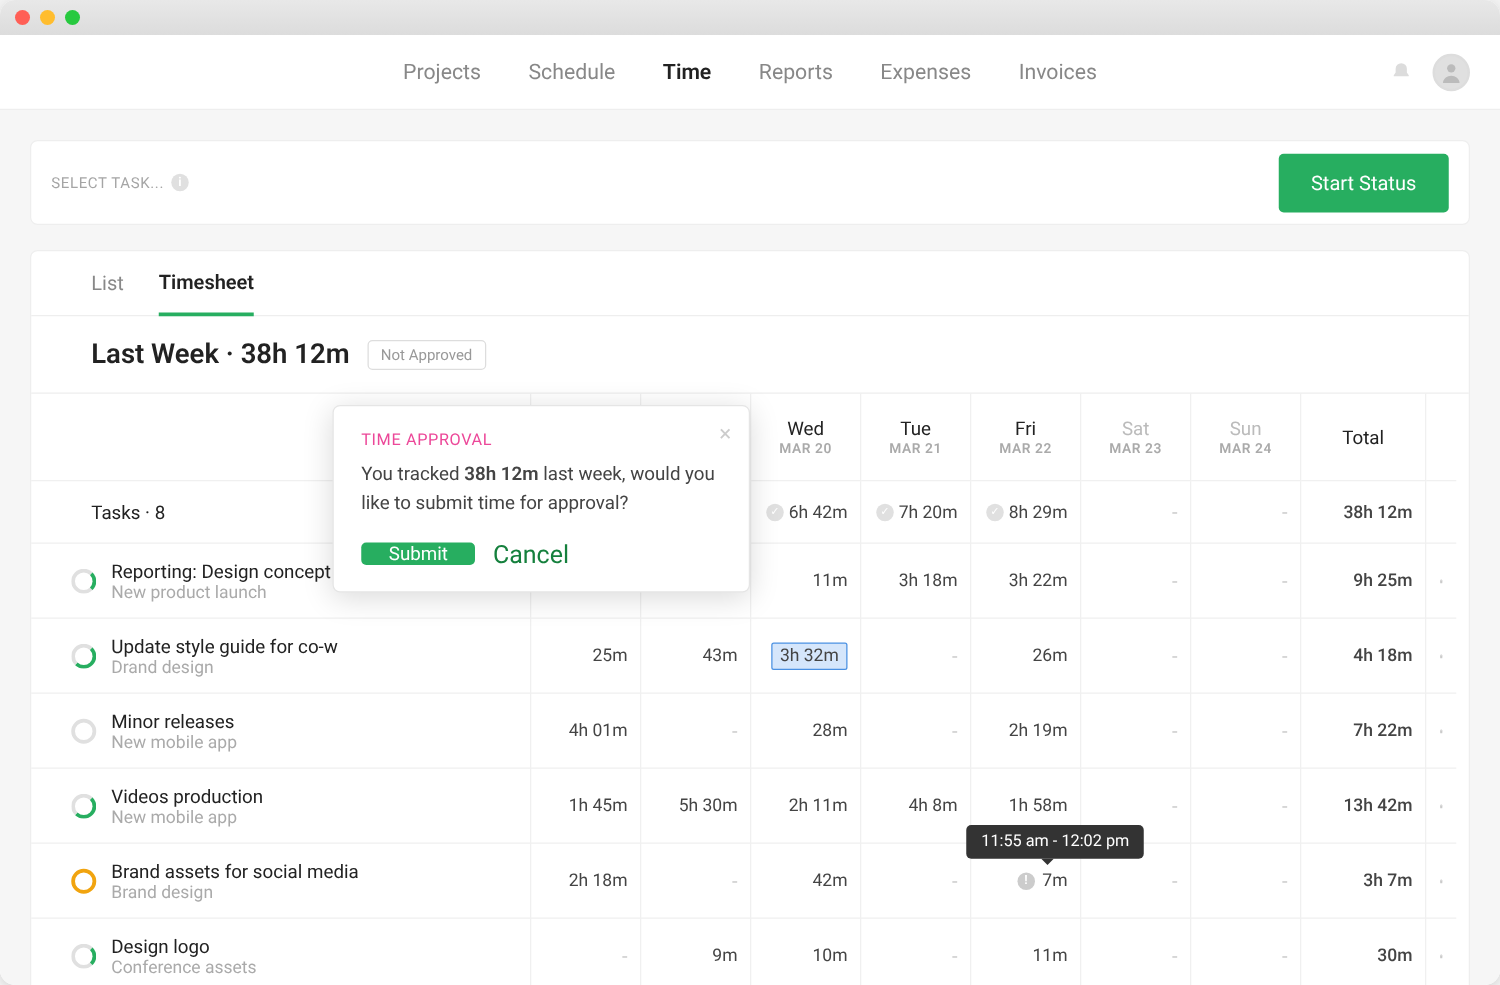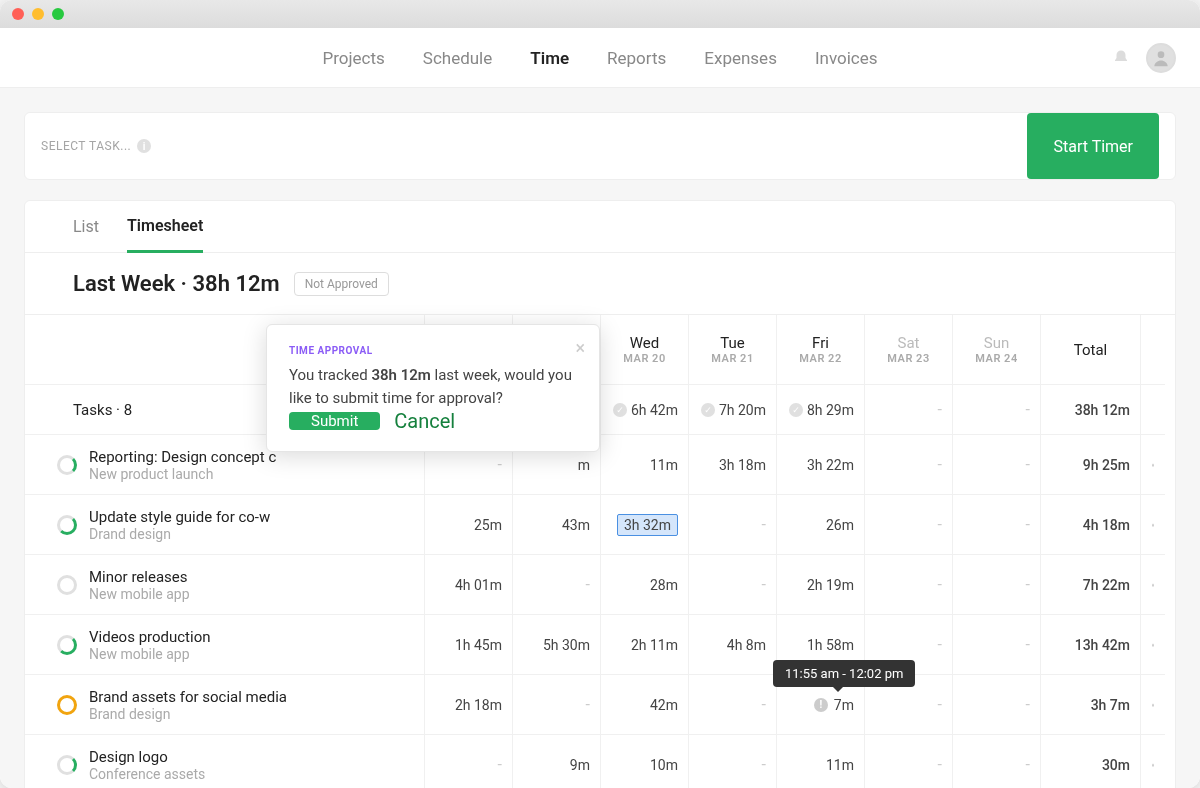"SELECT TASK..." .timer-bar { align-items: none -> center }
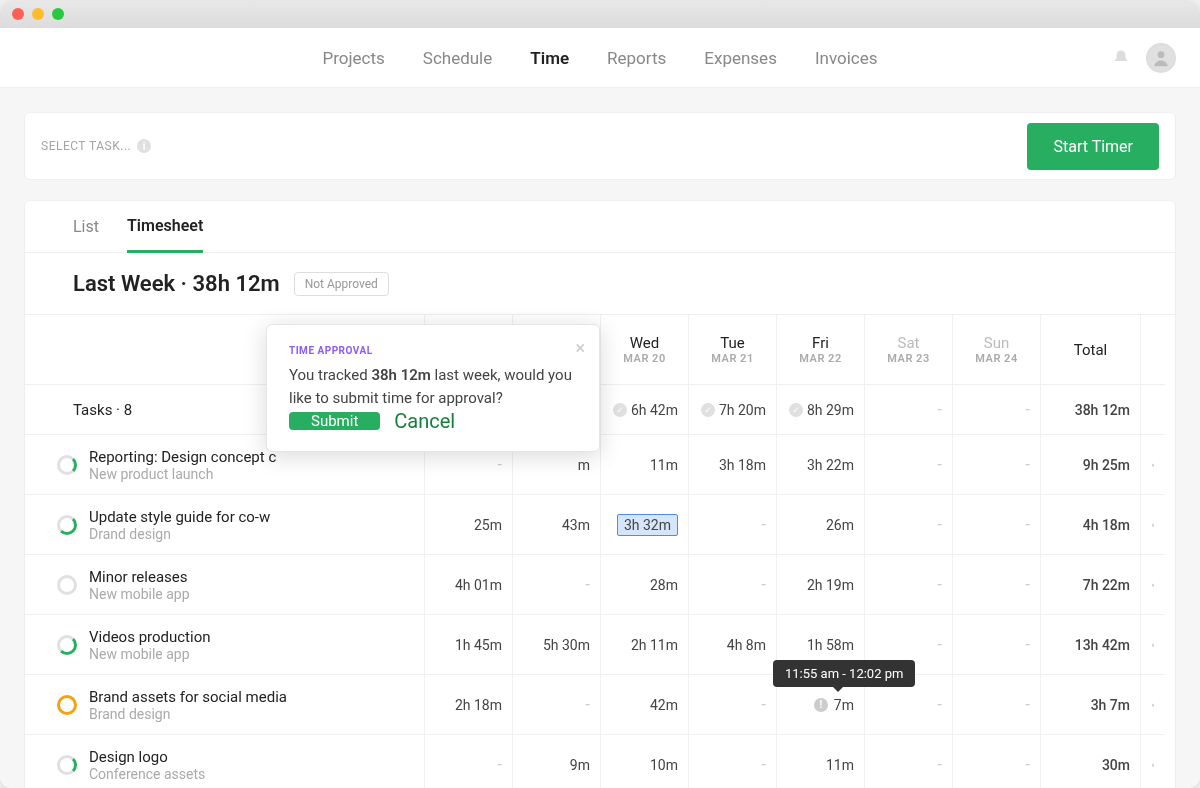"Start Timer" button.start-btn { text: Timer -> Status }
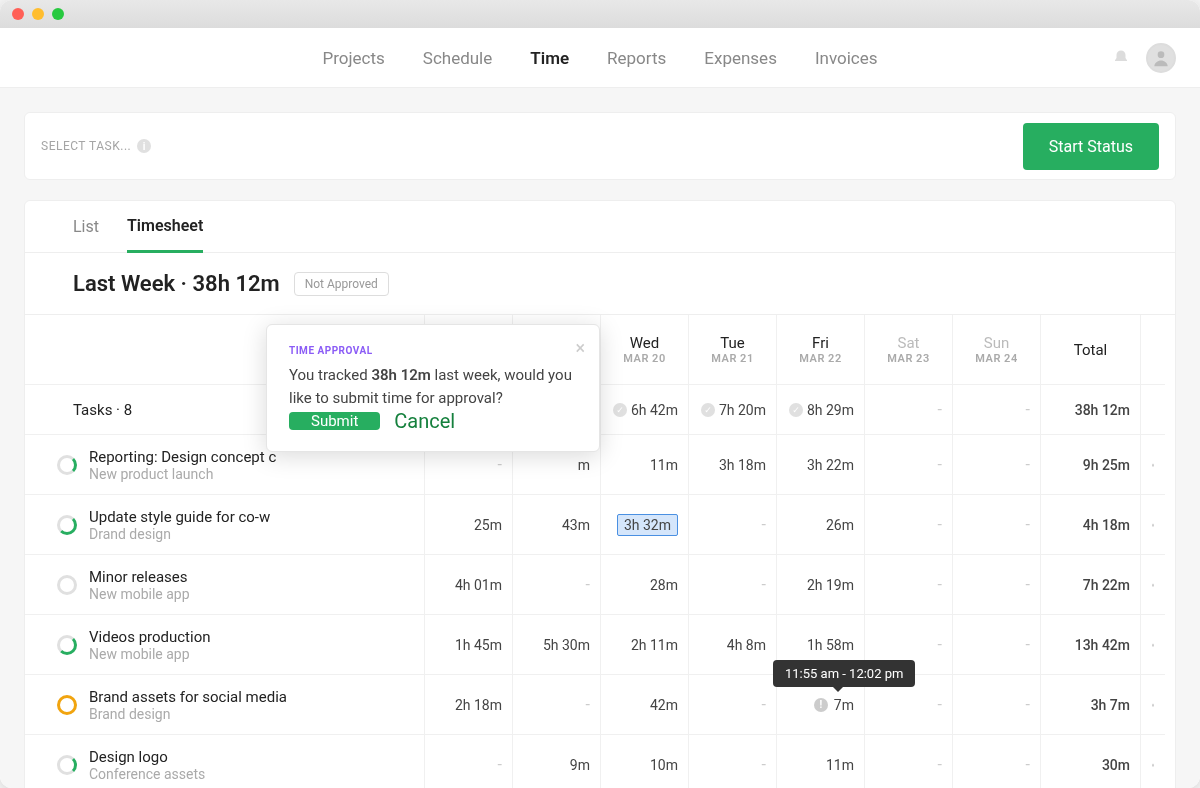"TIME APPROVAL" .popover h4 { color: #8b5cf6 -> #ec4899; font-size: 10px -> 13px; font-weight: 700 -> 400 }
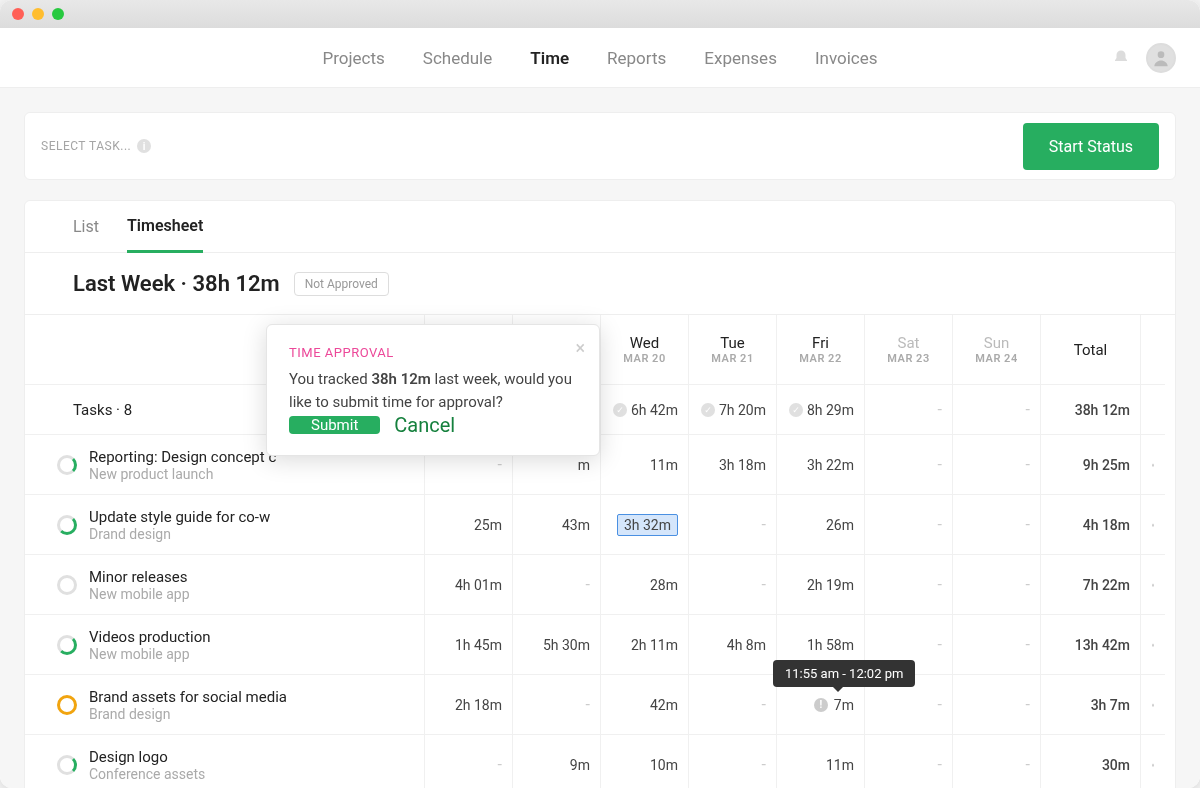"You tracked 38h 12m last" .popover .msg { margin-bottom: none -> 18px }
